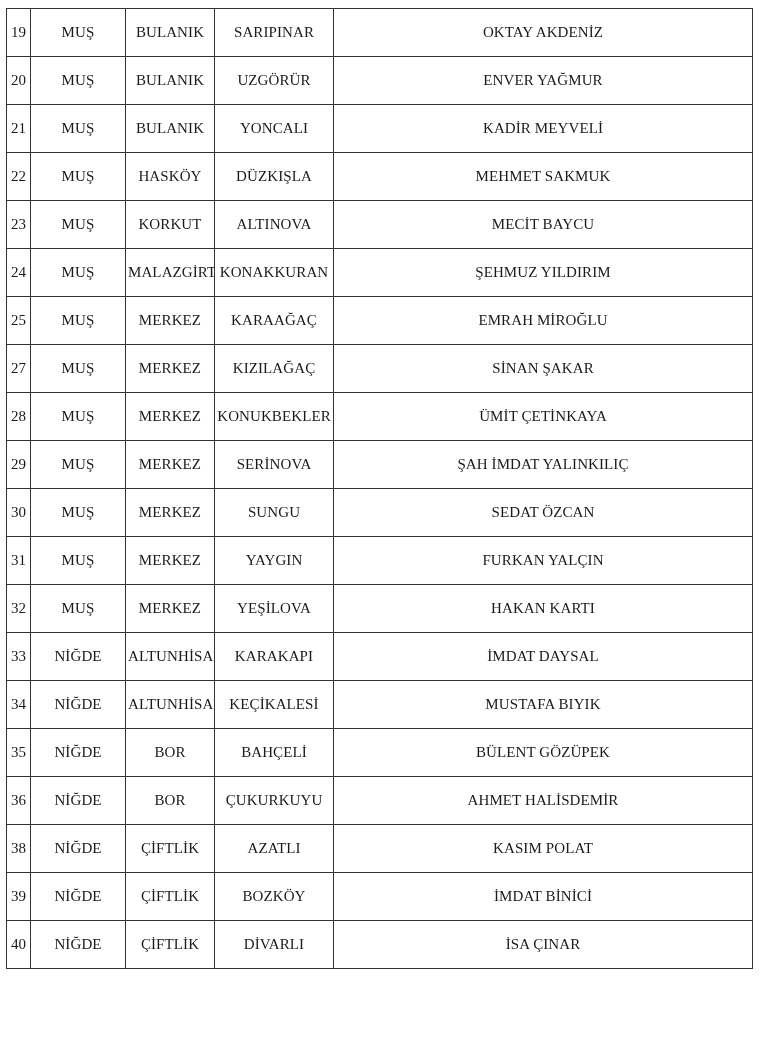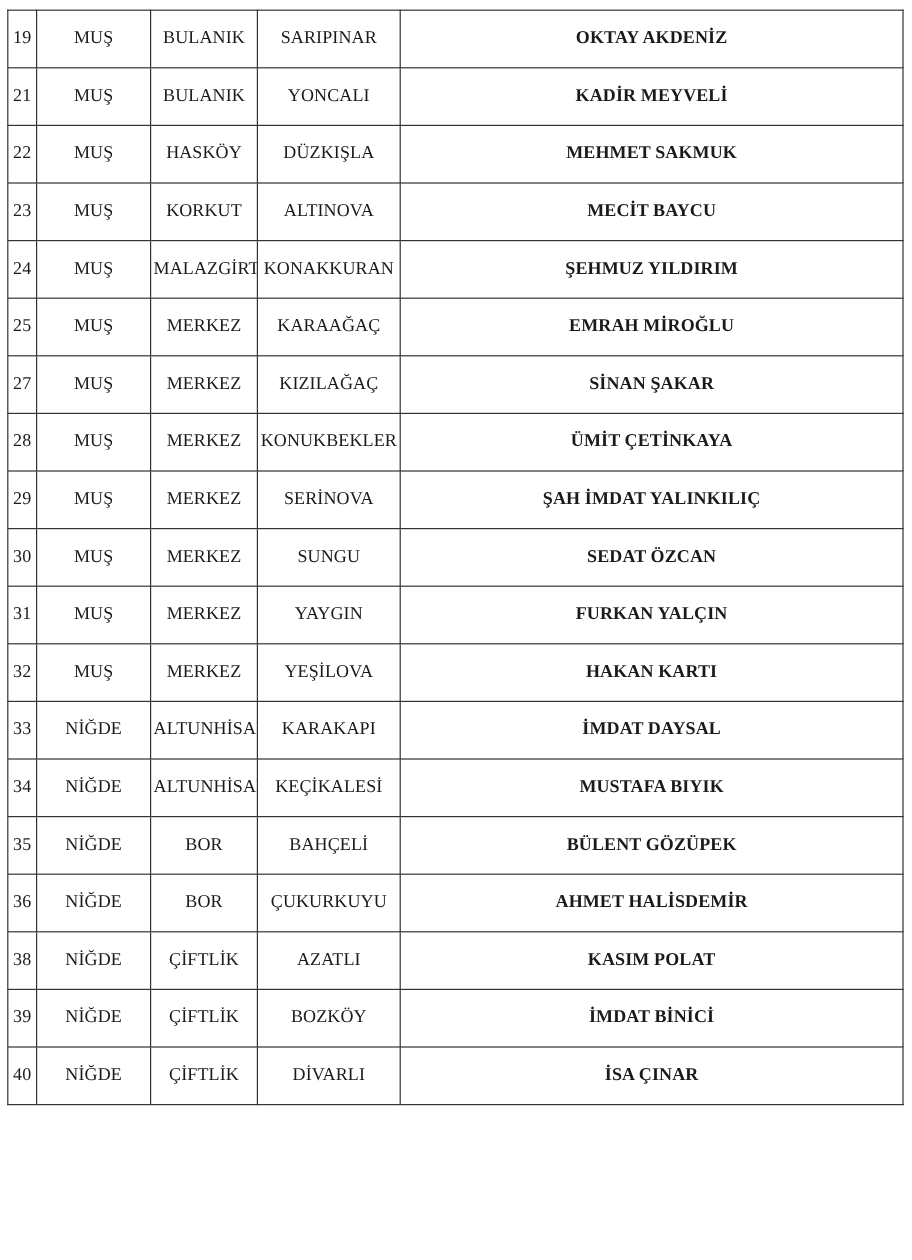"OKTAY AKDENİZ" td.cell-name { font-weight: bold -> none }
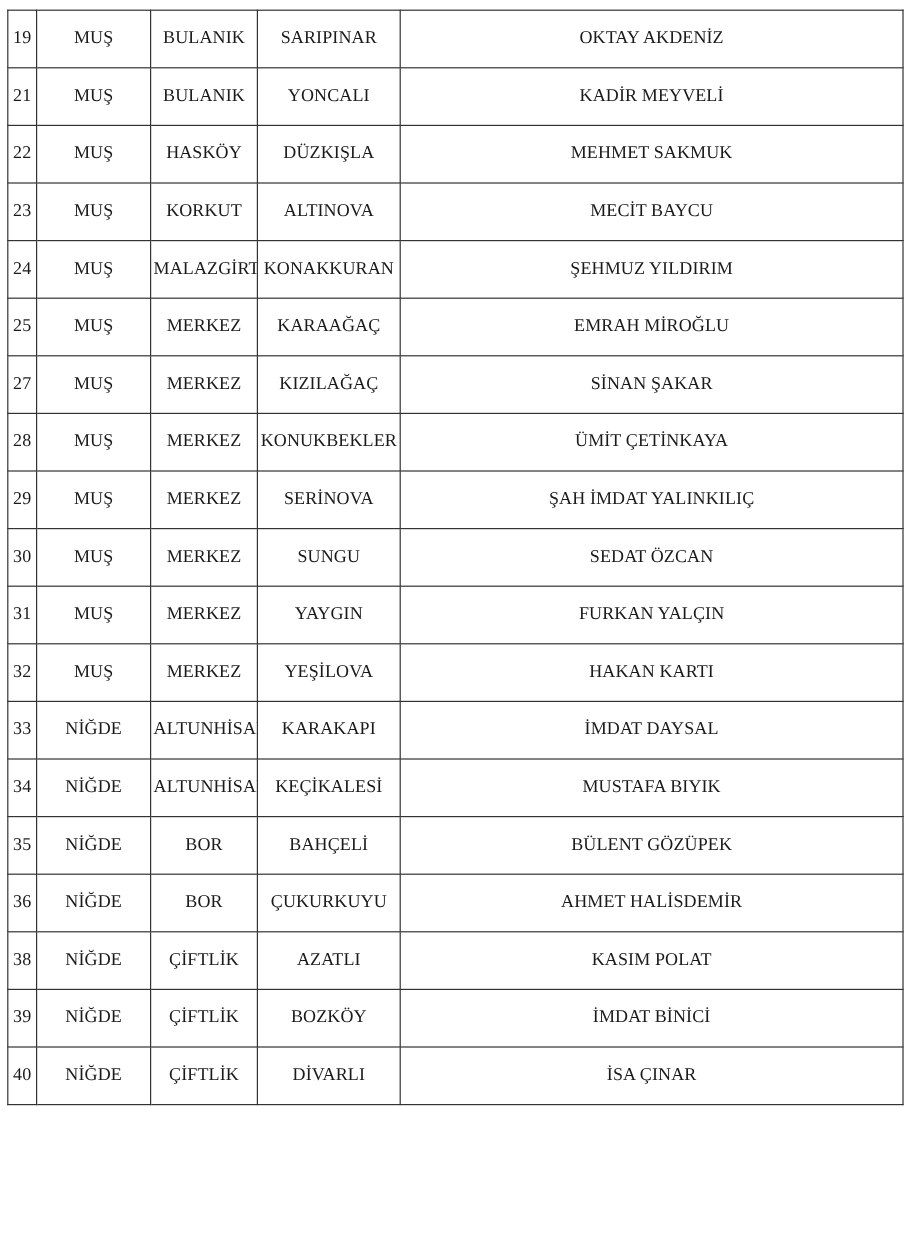"20" tr { html: none -> <tr> <td>20</td> <td>MUŞ</td> <td>BULANIK</td> <td>UZGÖRÜR</td> <td>ENVER YAĞMUR</td> </tr> }
